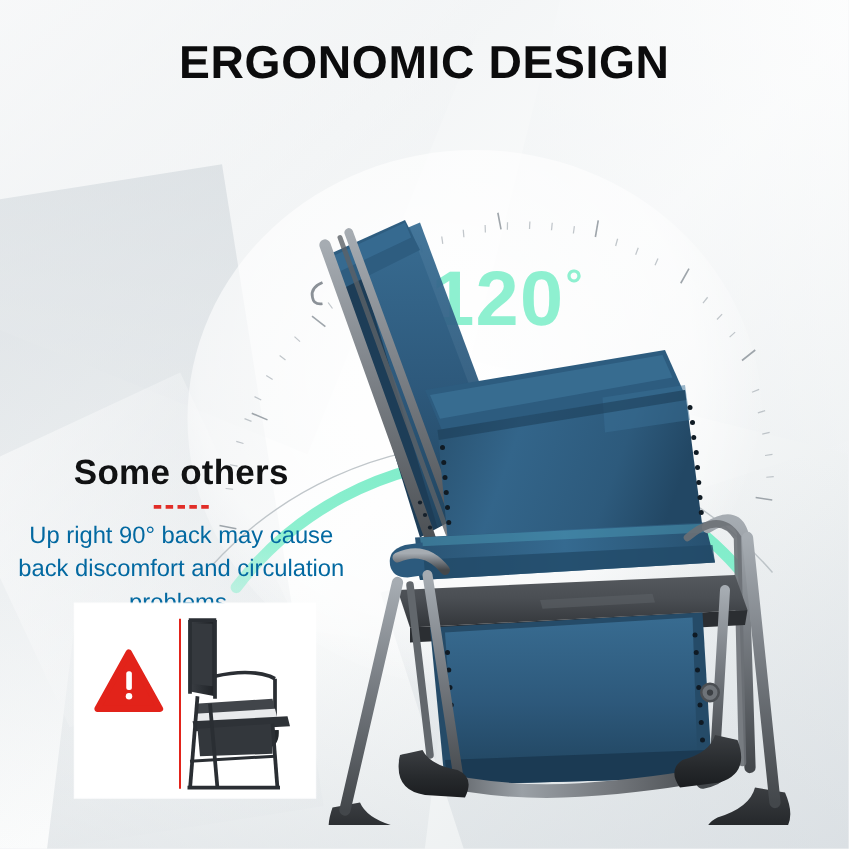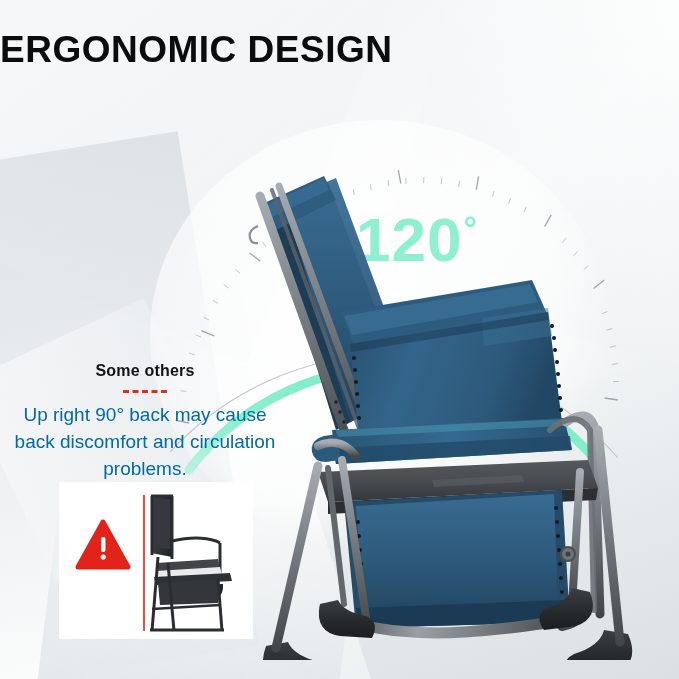"ERGONOMIC DESIGN" .header { text-align: none -> center }
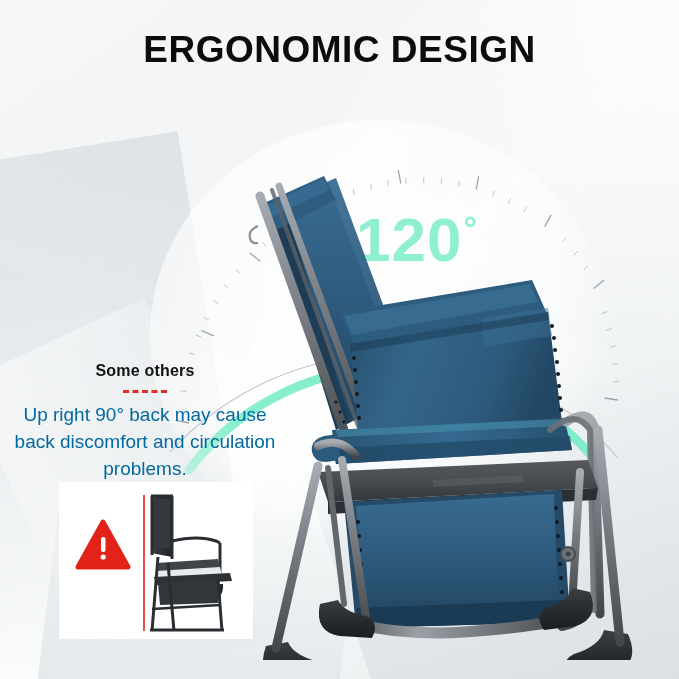"120°" .angle-label { left: 356px -> 345px }
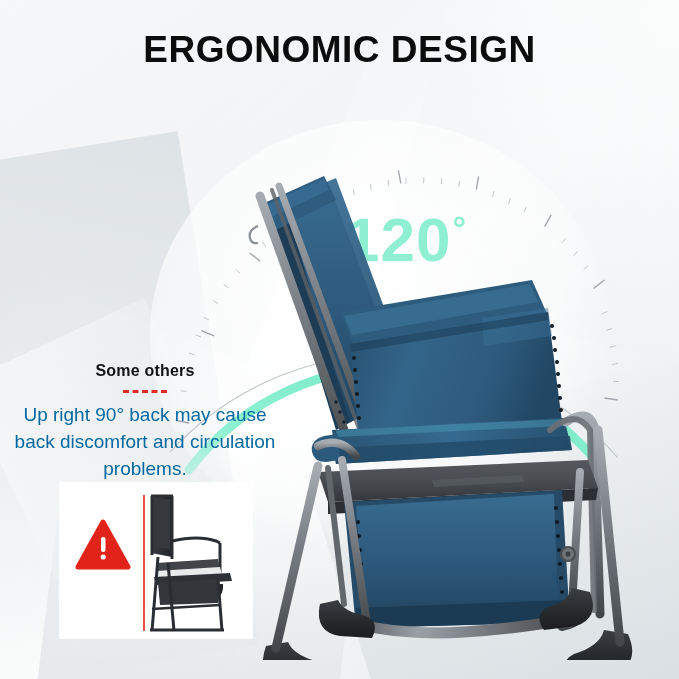"Some others" .callout-title { font-size: 16px -> 28px }
